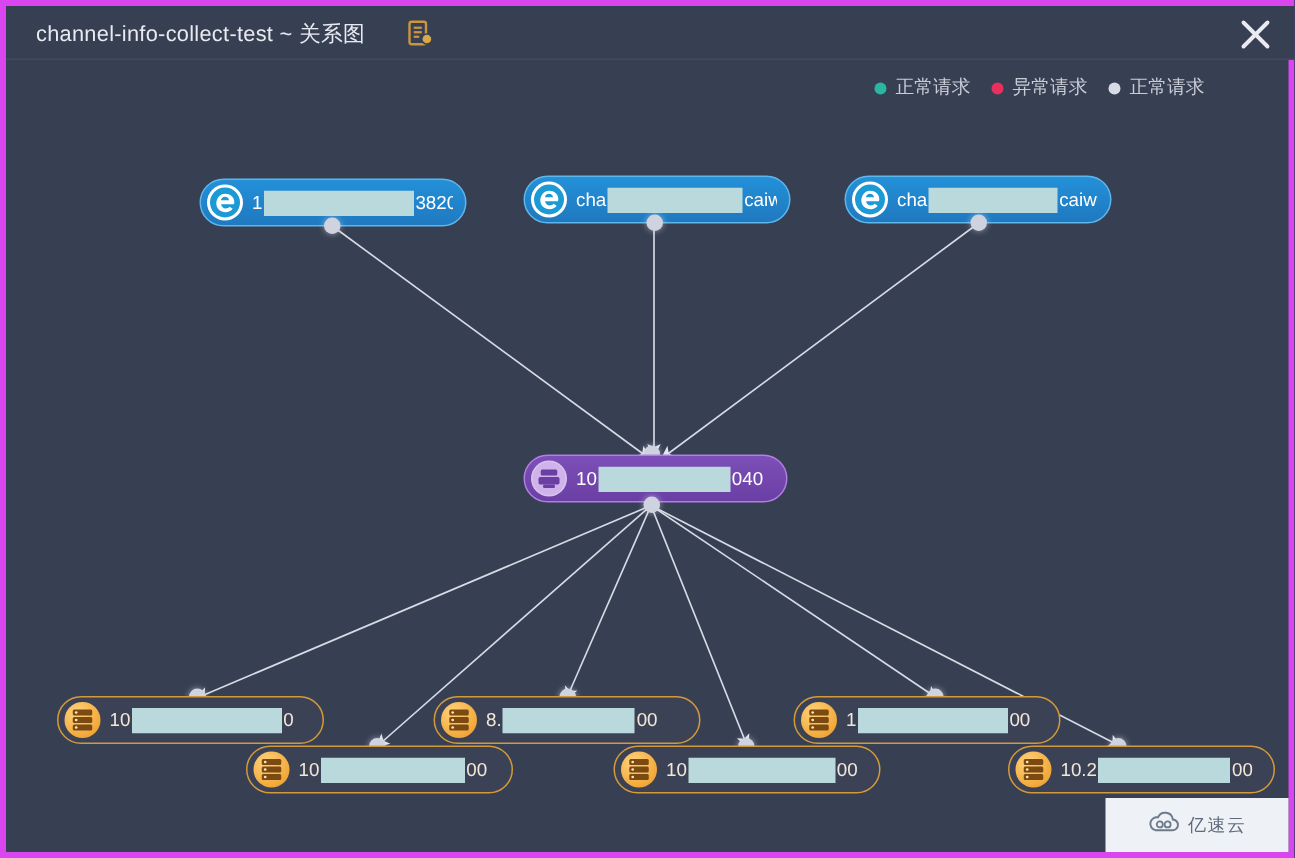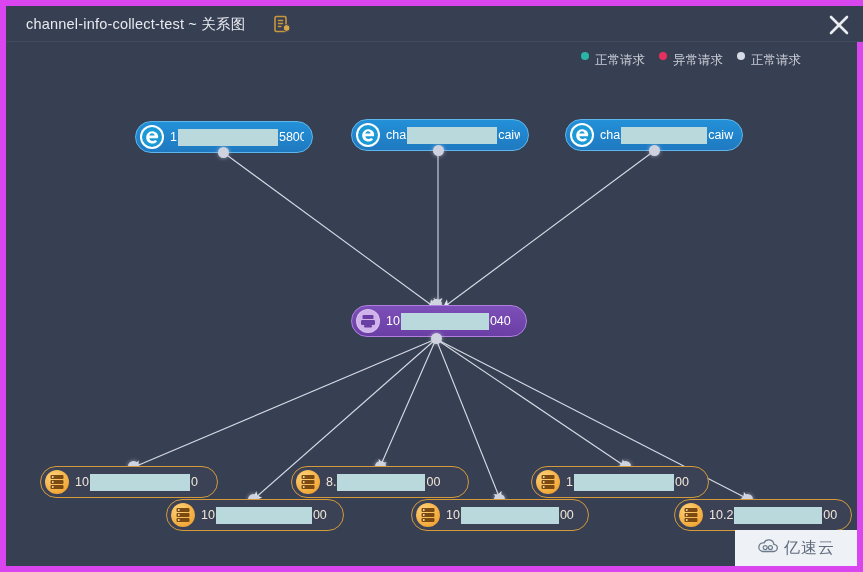"channel-info-collect-test ~ 关系图" #app { border: 6px solid #d946ef -> 4px solid #d946ef }
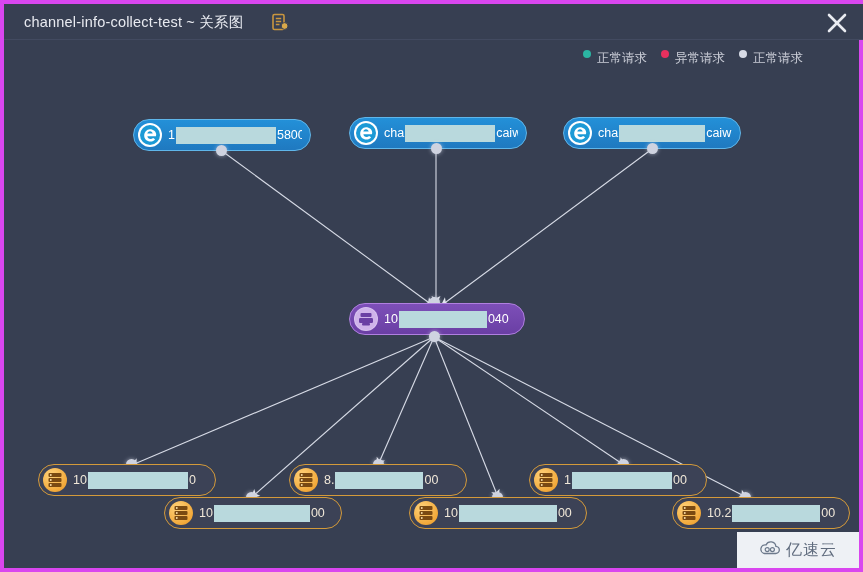"正常请求" .lg-item { align-items: flex-start -> center }
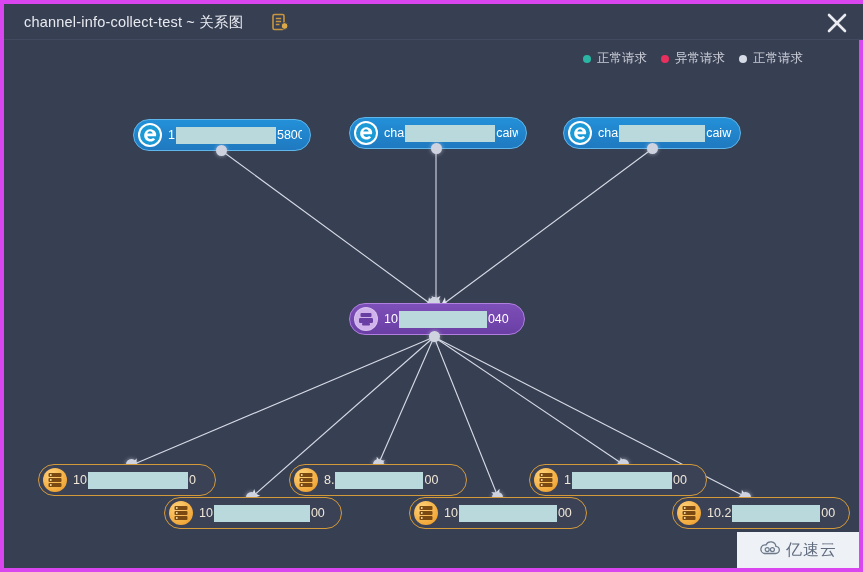"5800" span { text: 5800 -> 3820 }
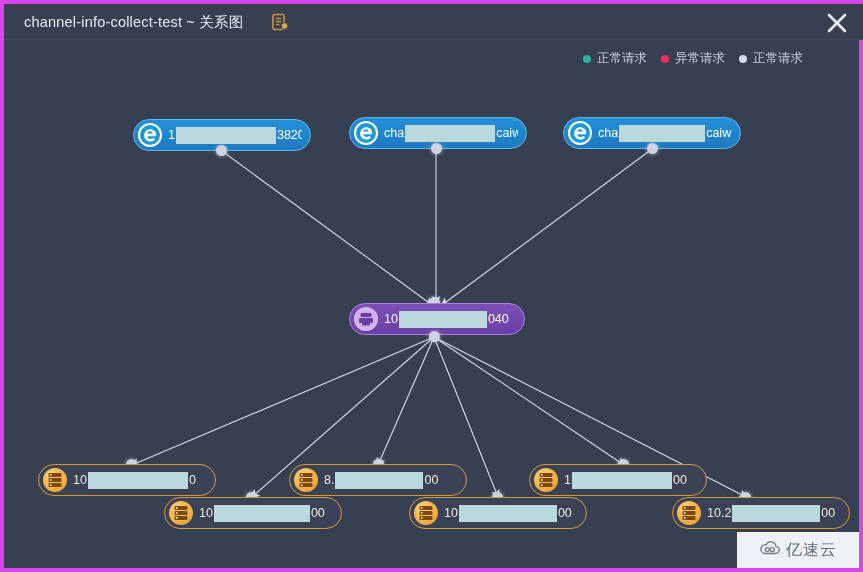"亿速云" #watermark .wm-text { font-size: 16px -> 12px }
